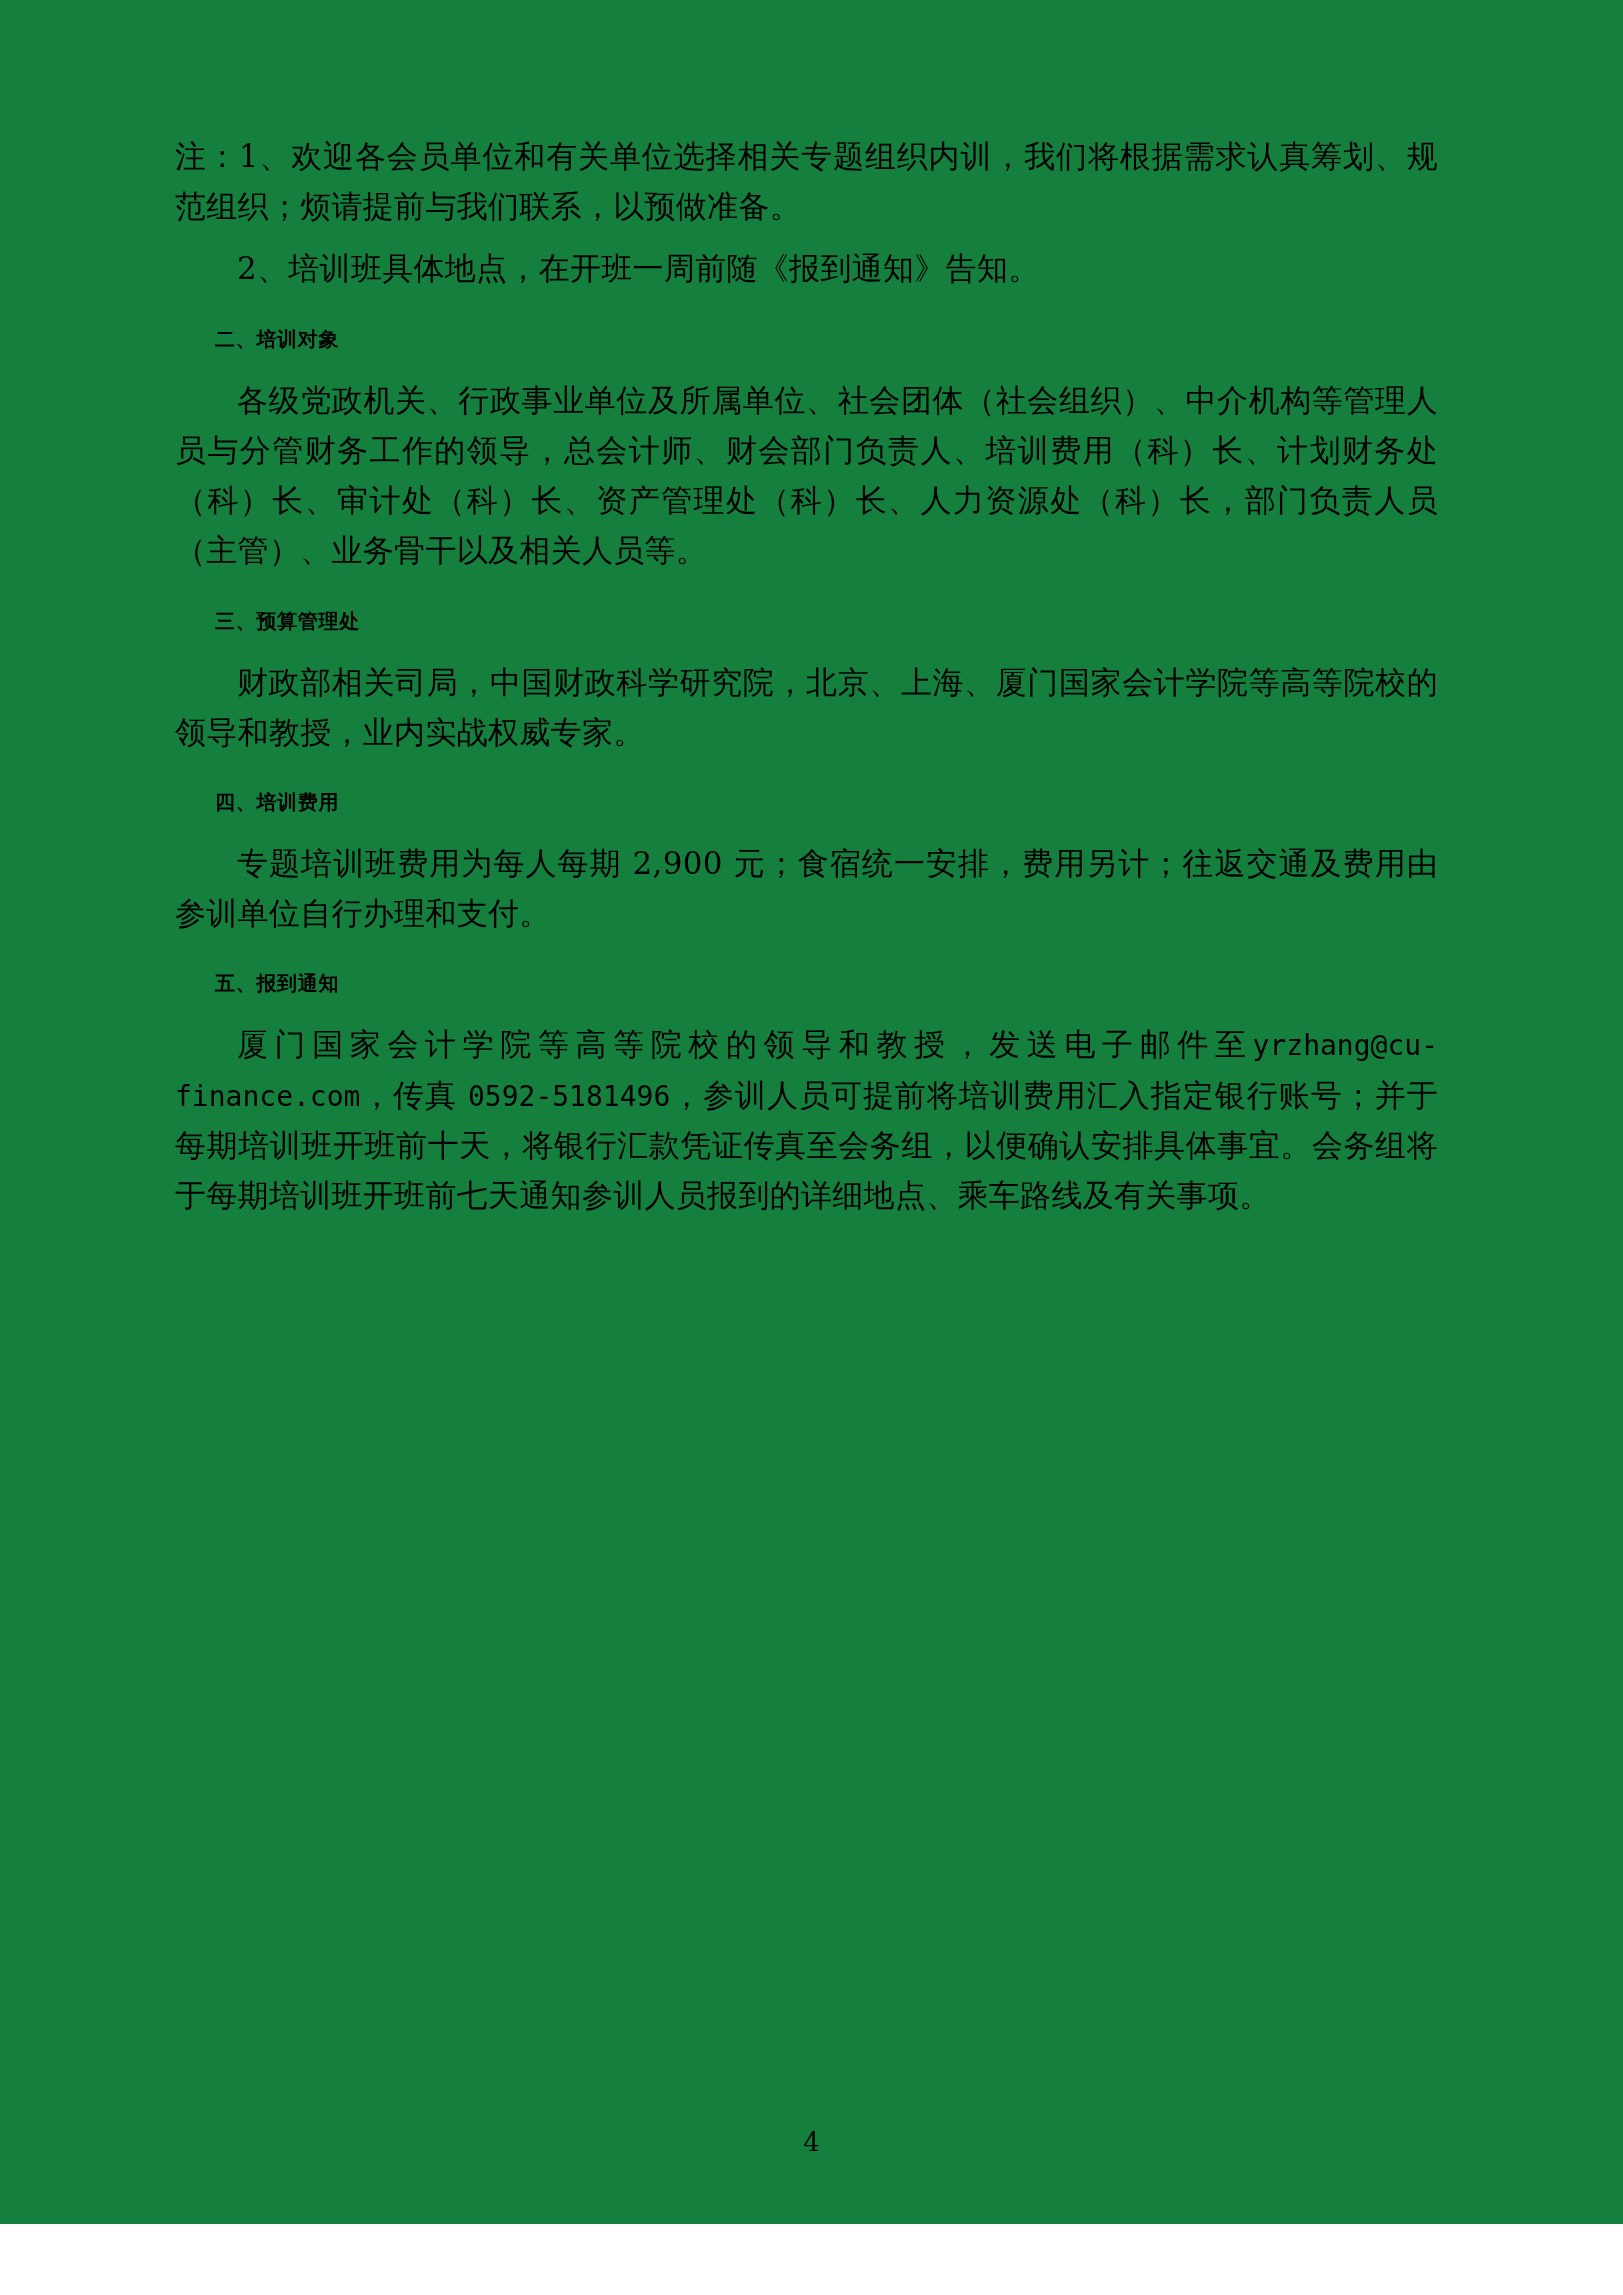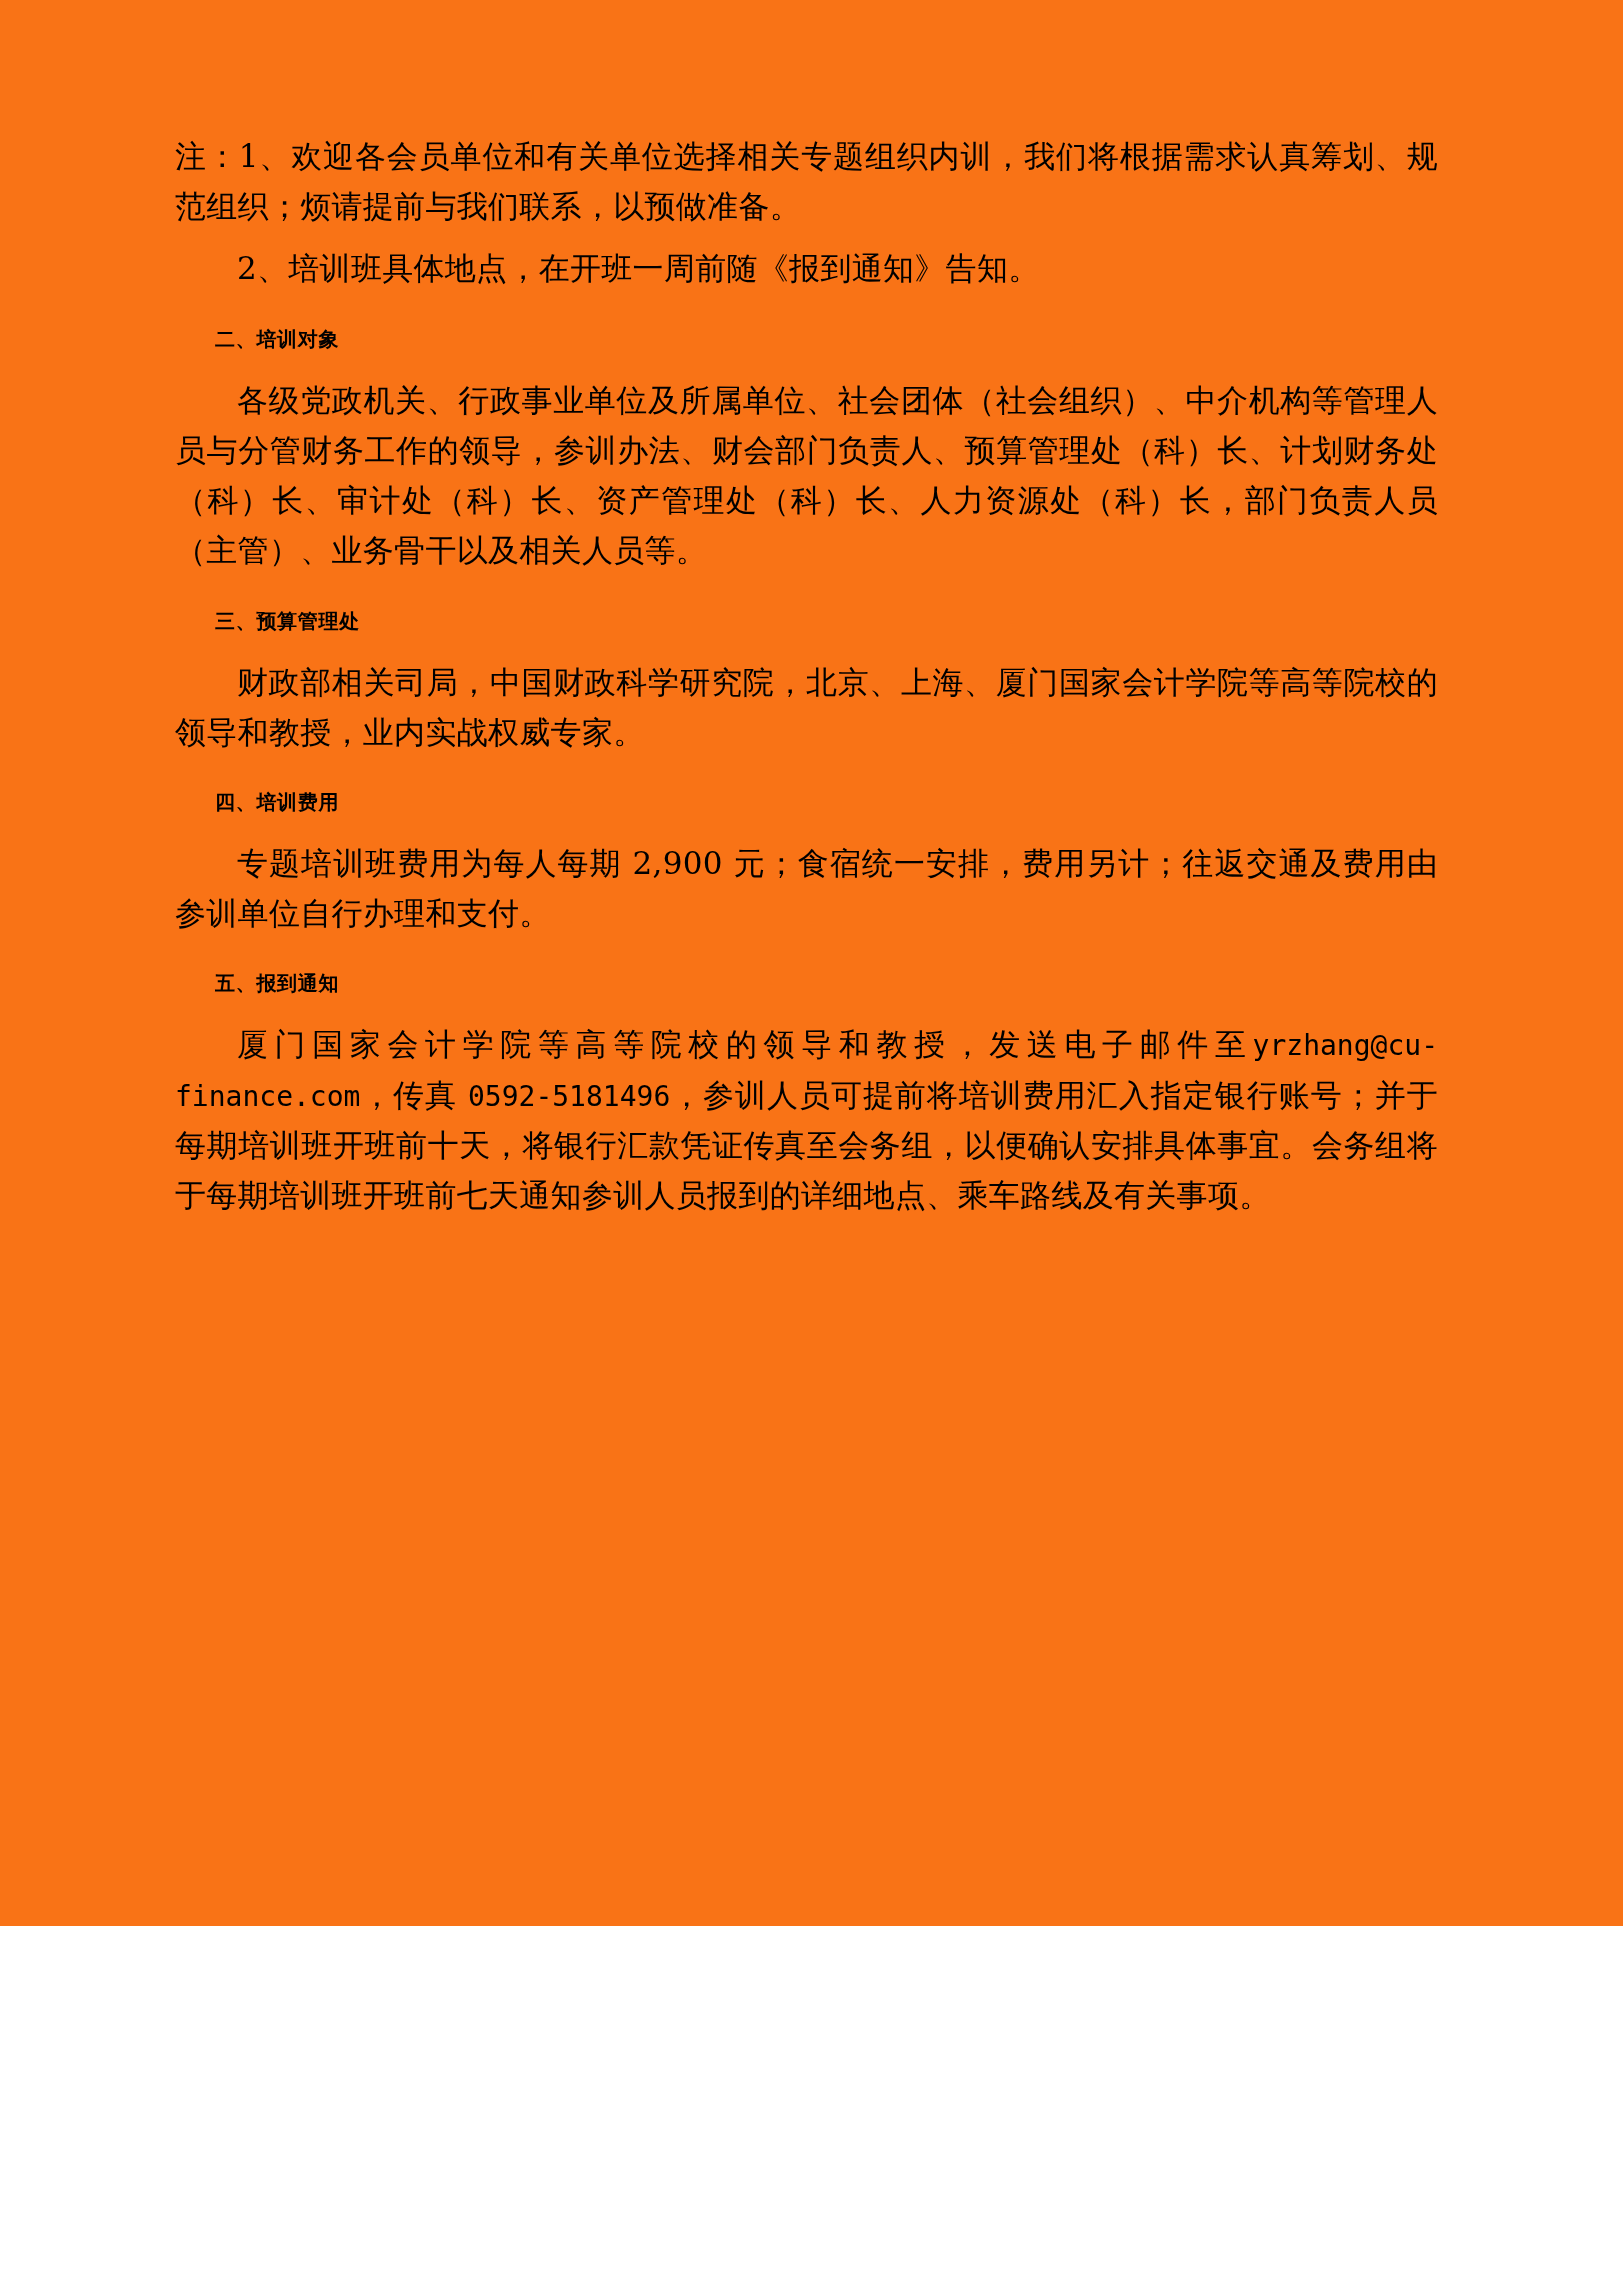"注：1、欢迎各会员单位和有关单位选择相关专题组织内训，我们将根据需求认真筹划、规" .page { background: #f97316 -> #15803d; height: 1926px -> 2224px }
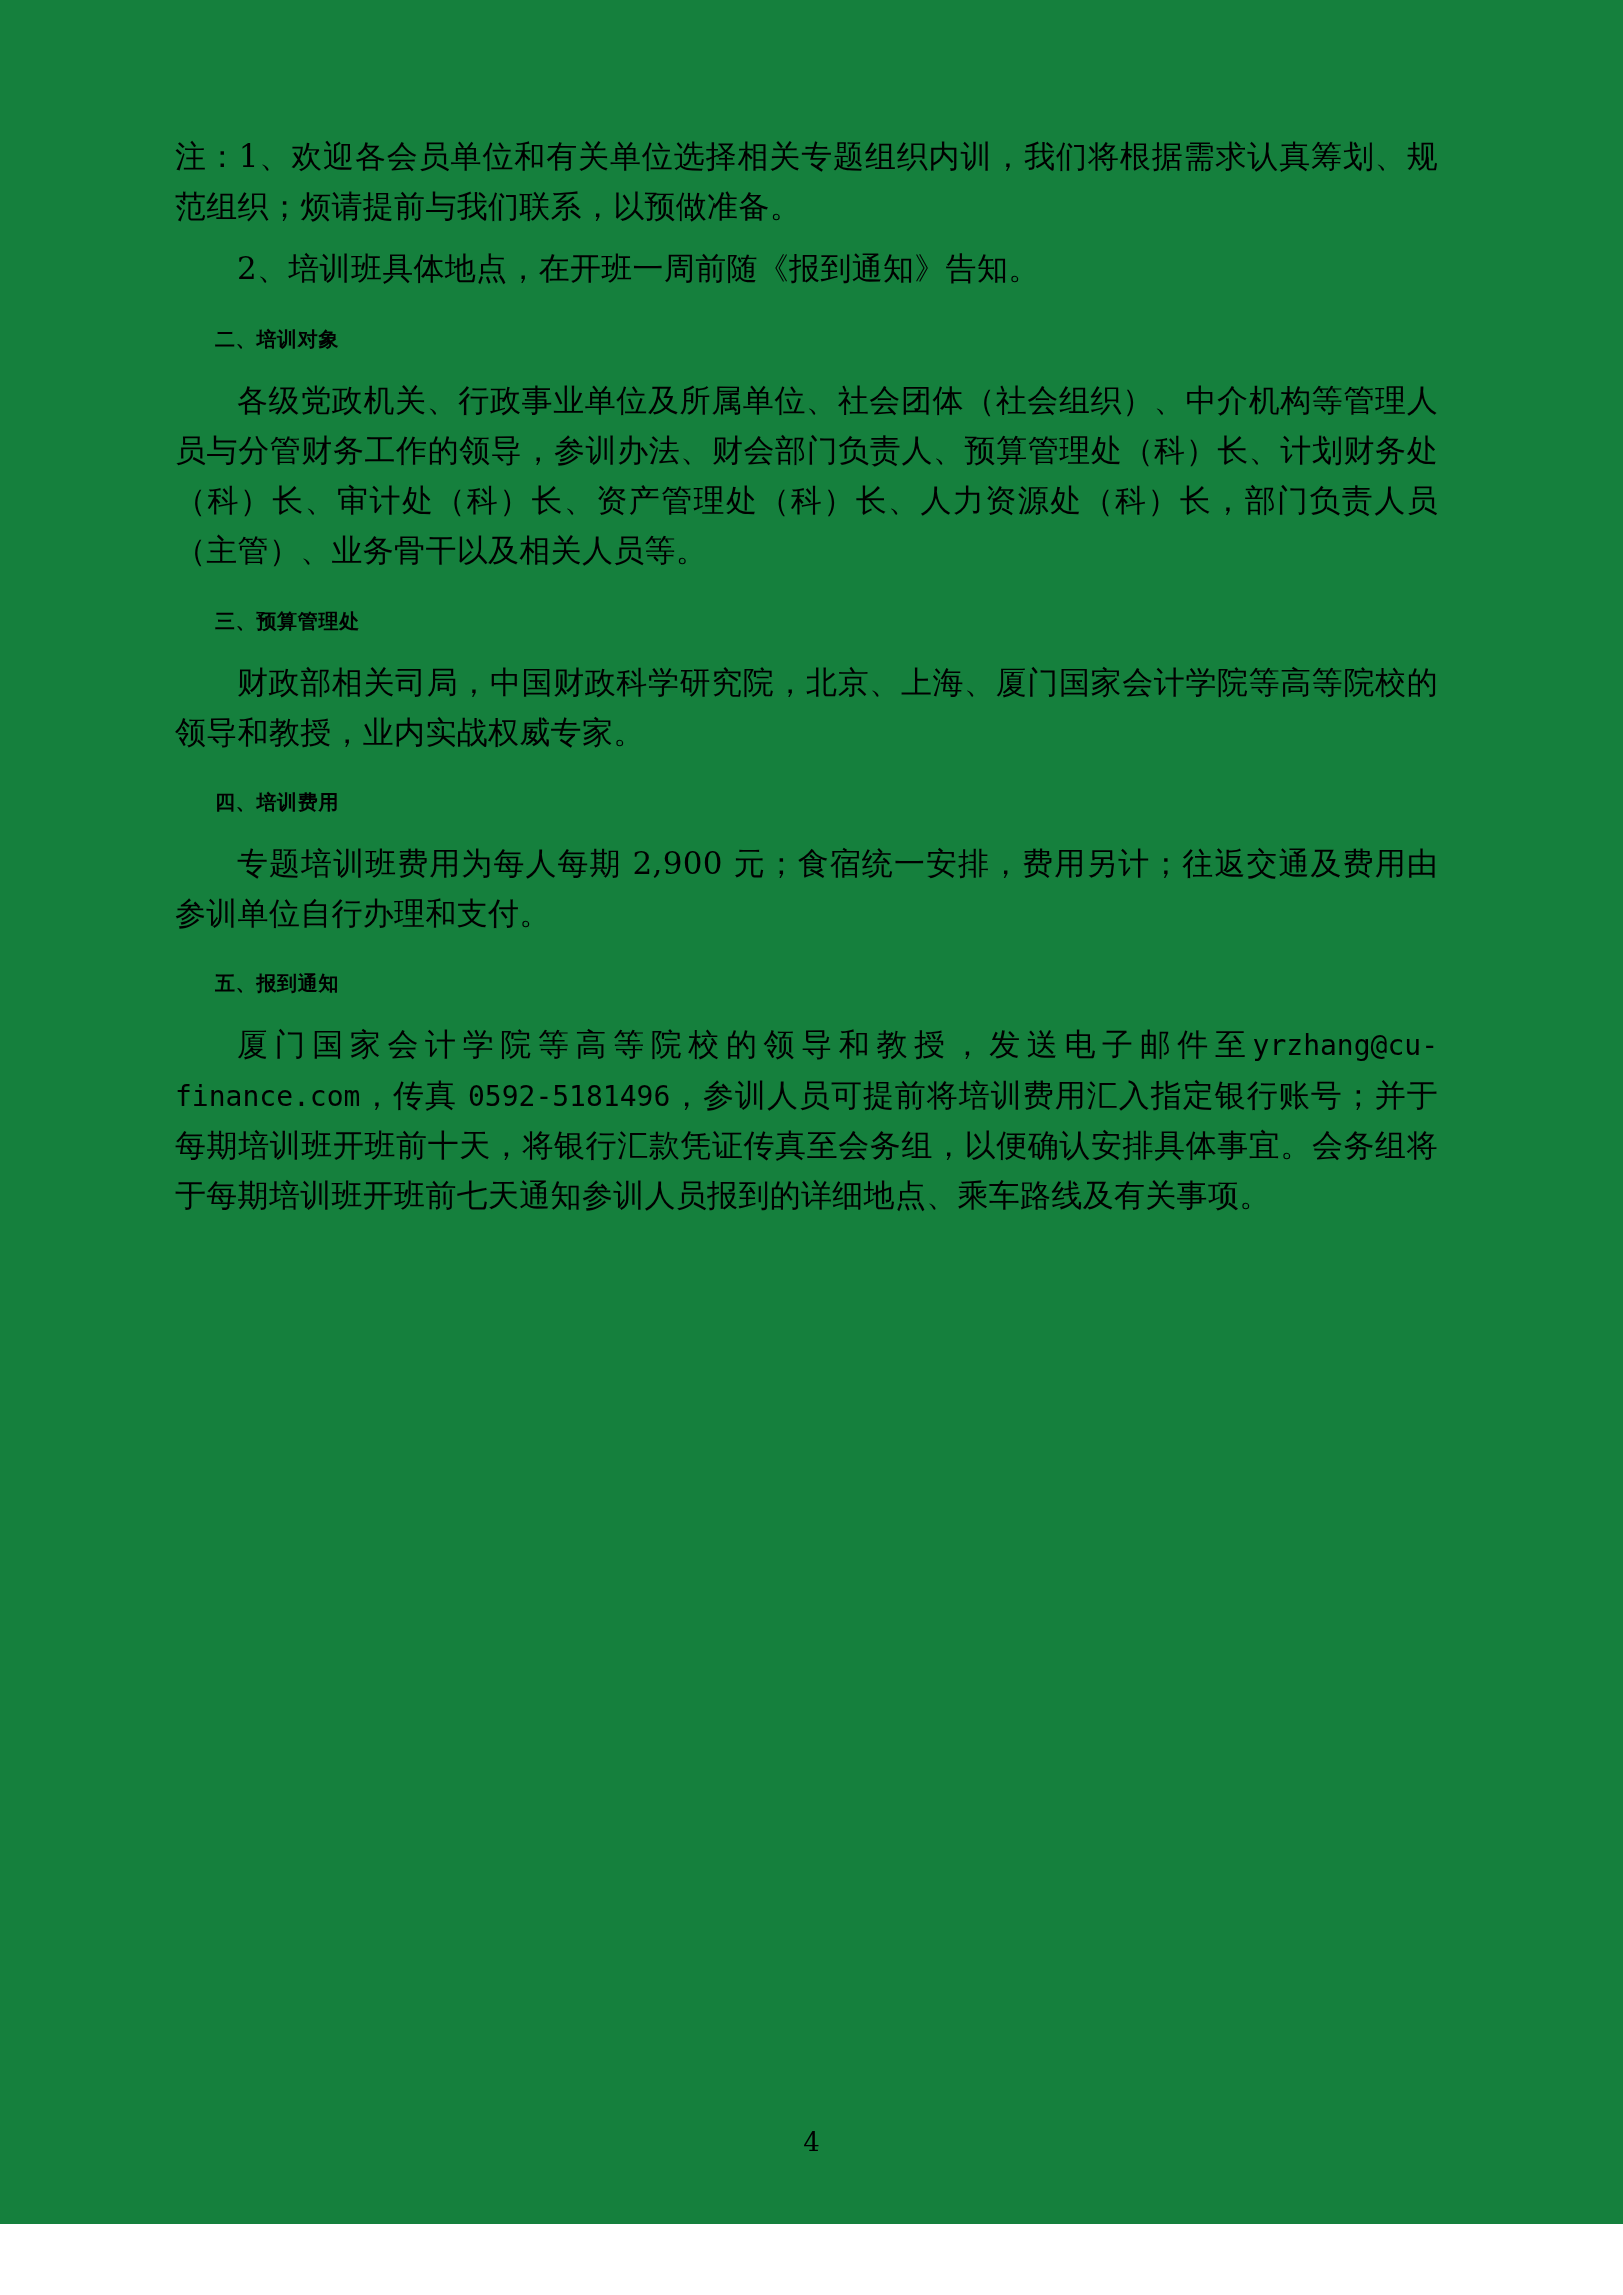"各级党政机关、行政事业单位及所属单位、社会团体（社会组织）、中介机构等管理人员与" p.para { text: 参训办法、财会部门负责人、预算管理处 -> 总会计师、财会部门负责人、培训费用 }
